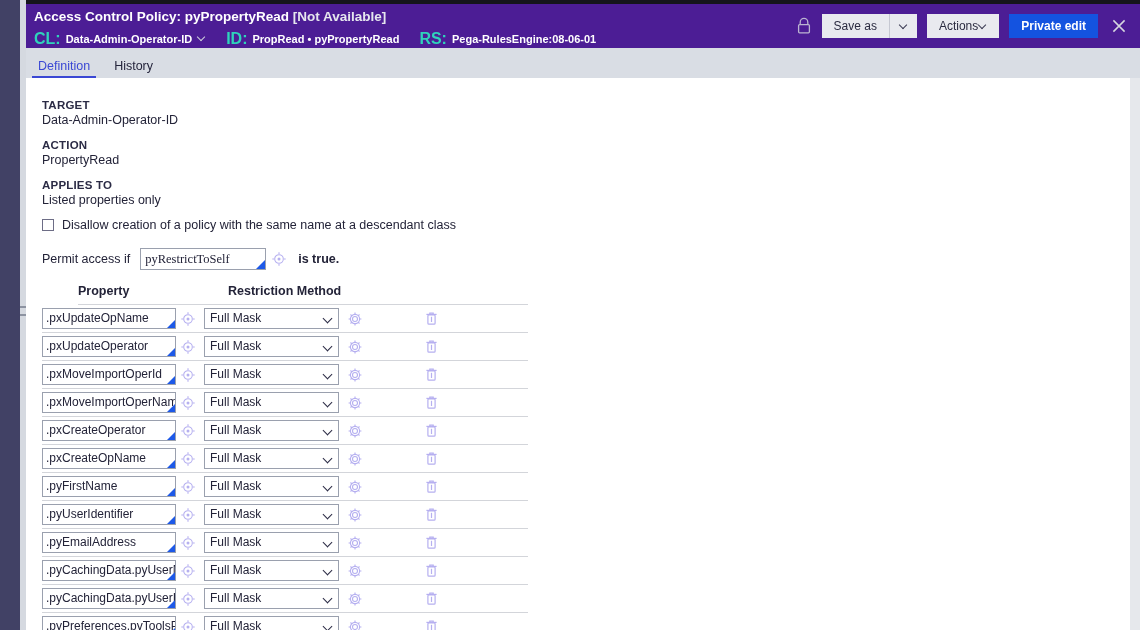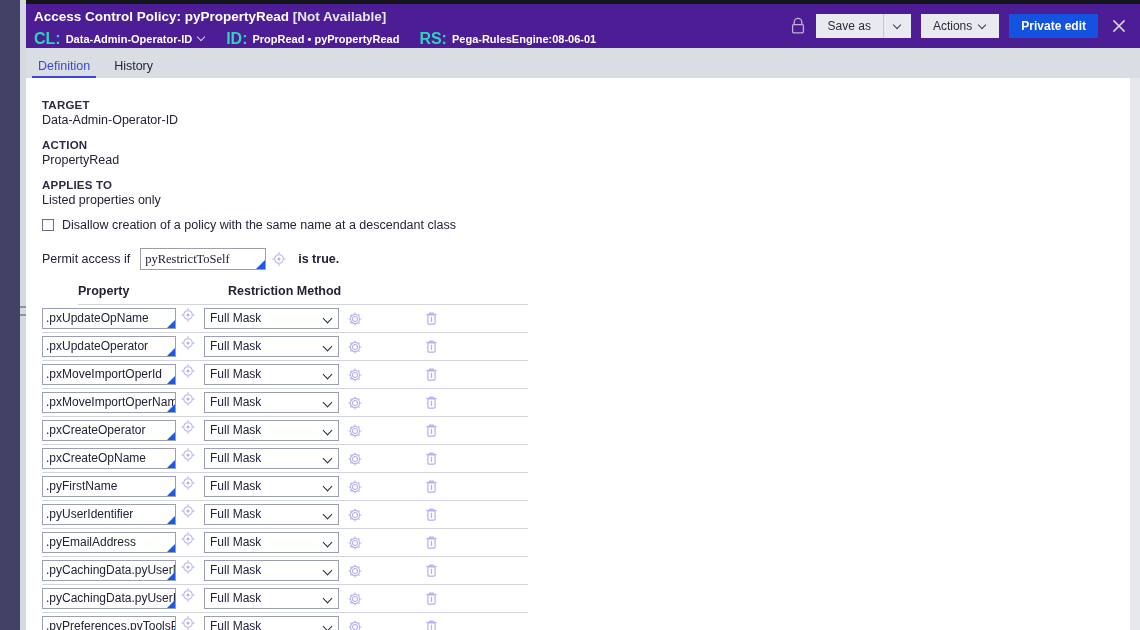"Actions" .btn-actions { gap: 6px -> none }
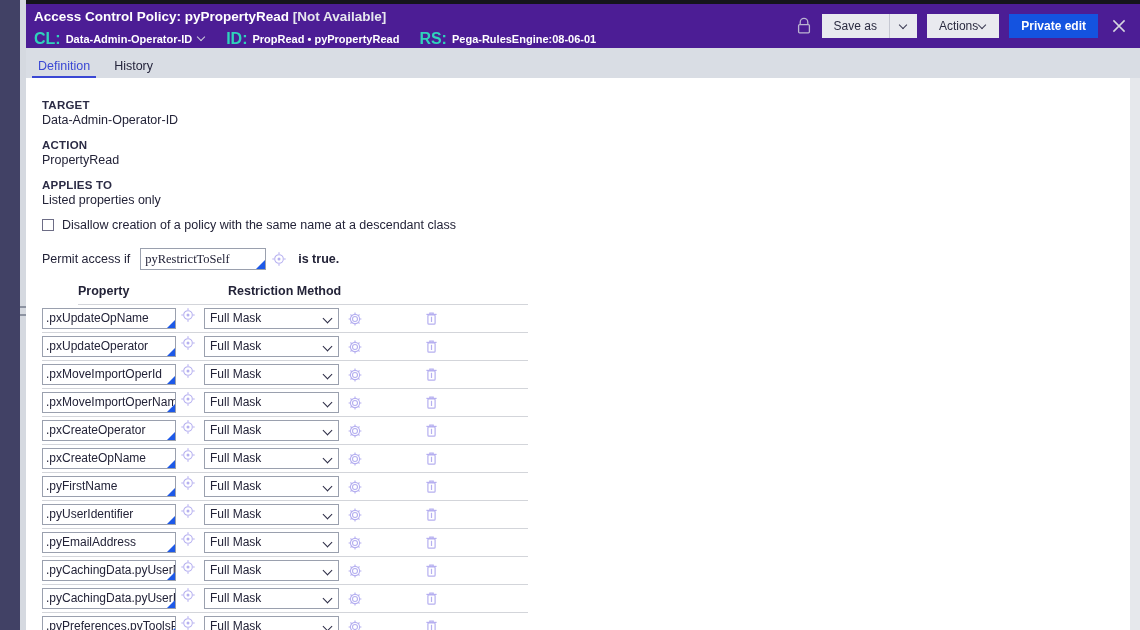".pxUpdateOpName" .cell-prop { align-items: none -> center }
